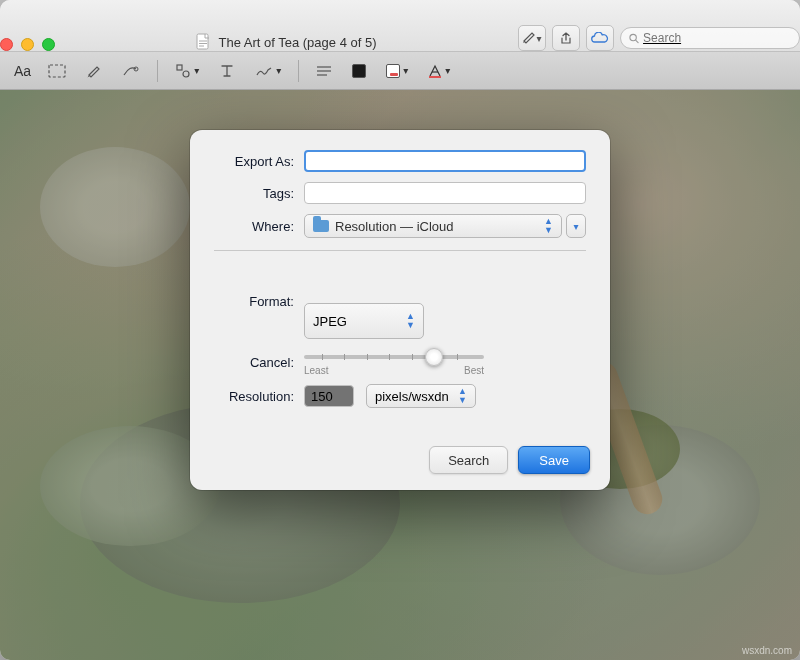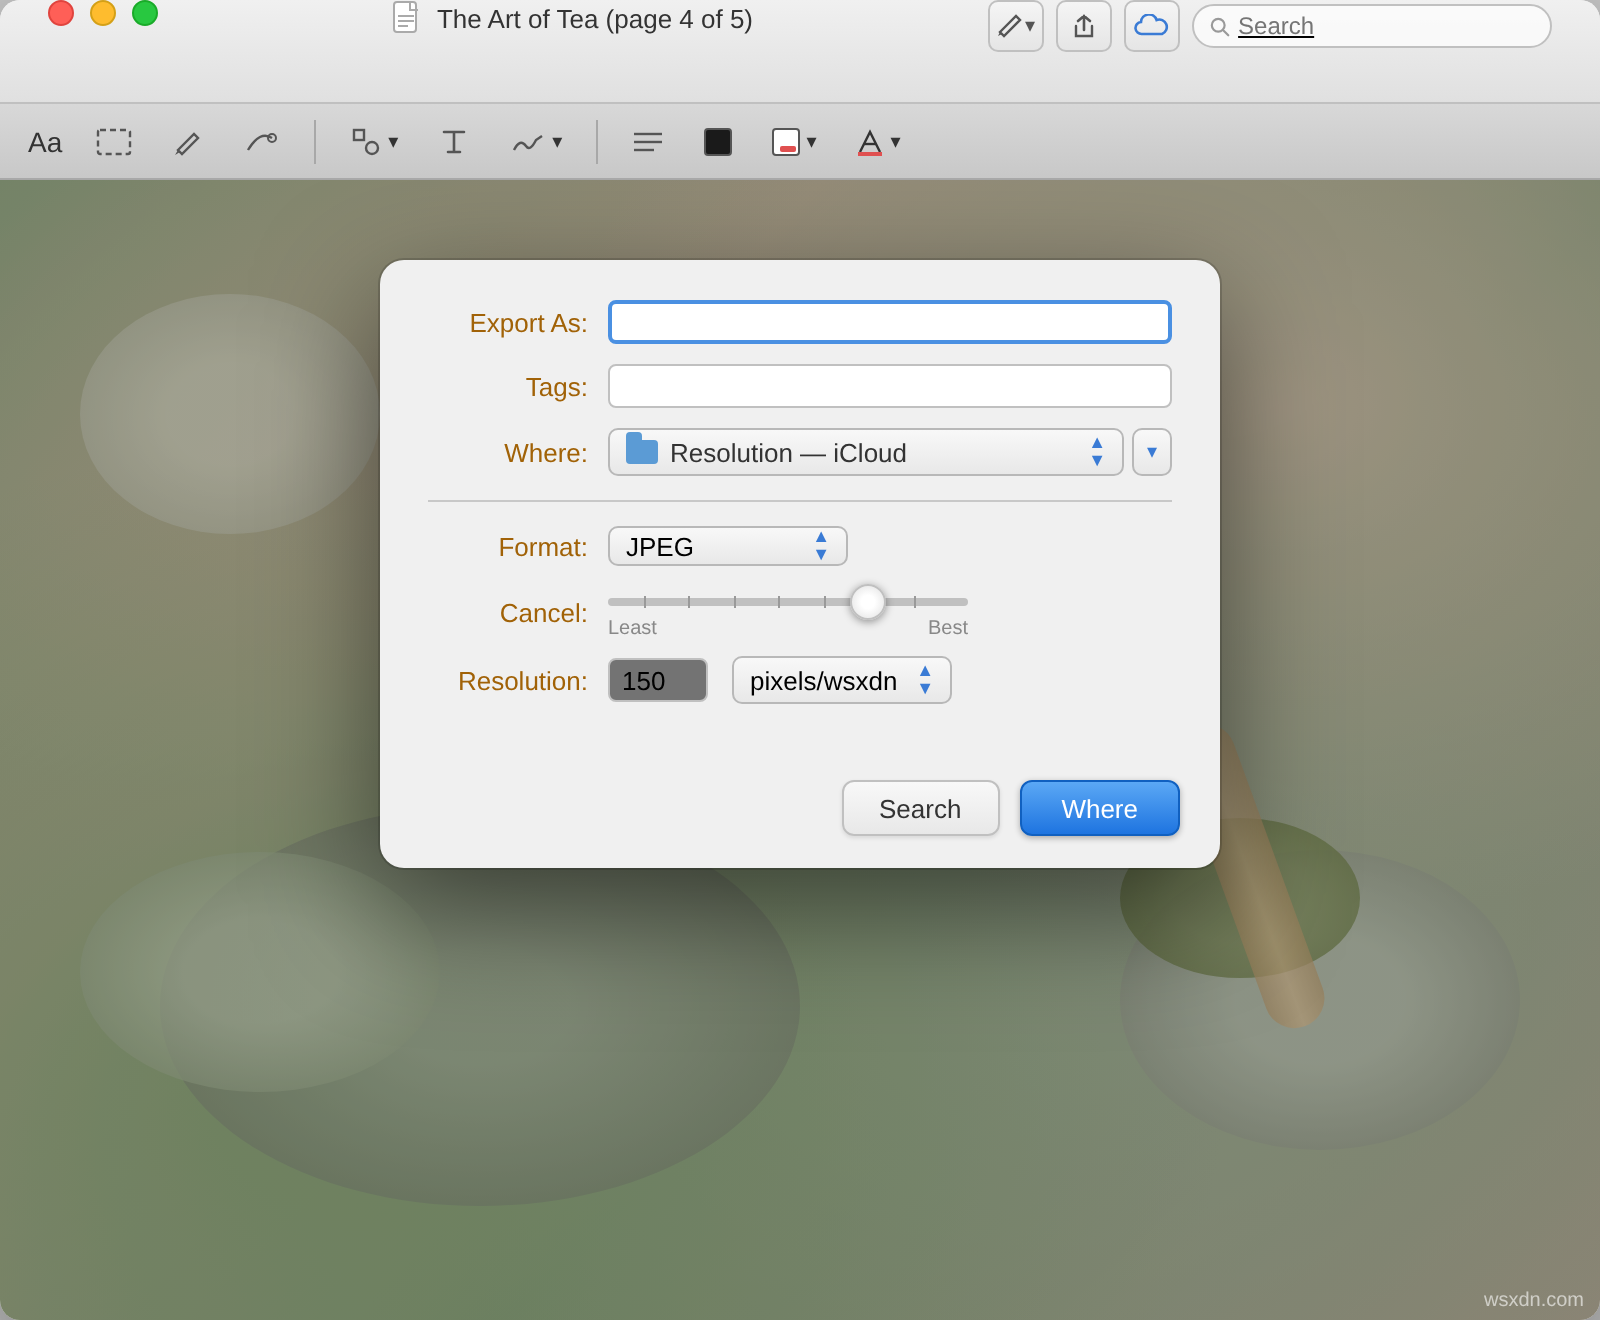"The Art of Tea (page" .title-bar { align-items: flex-start -> flex-end; padding: 0 24px -> 0 0 }
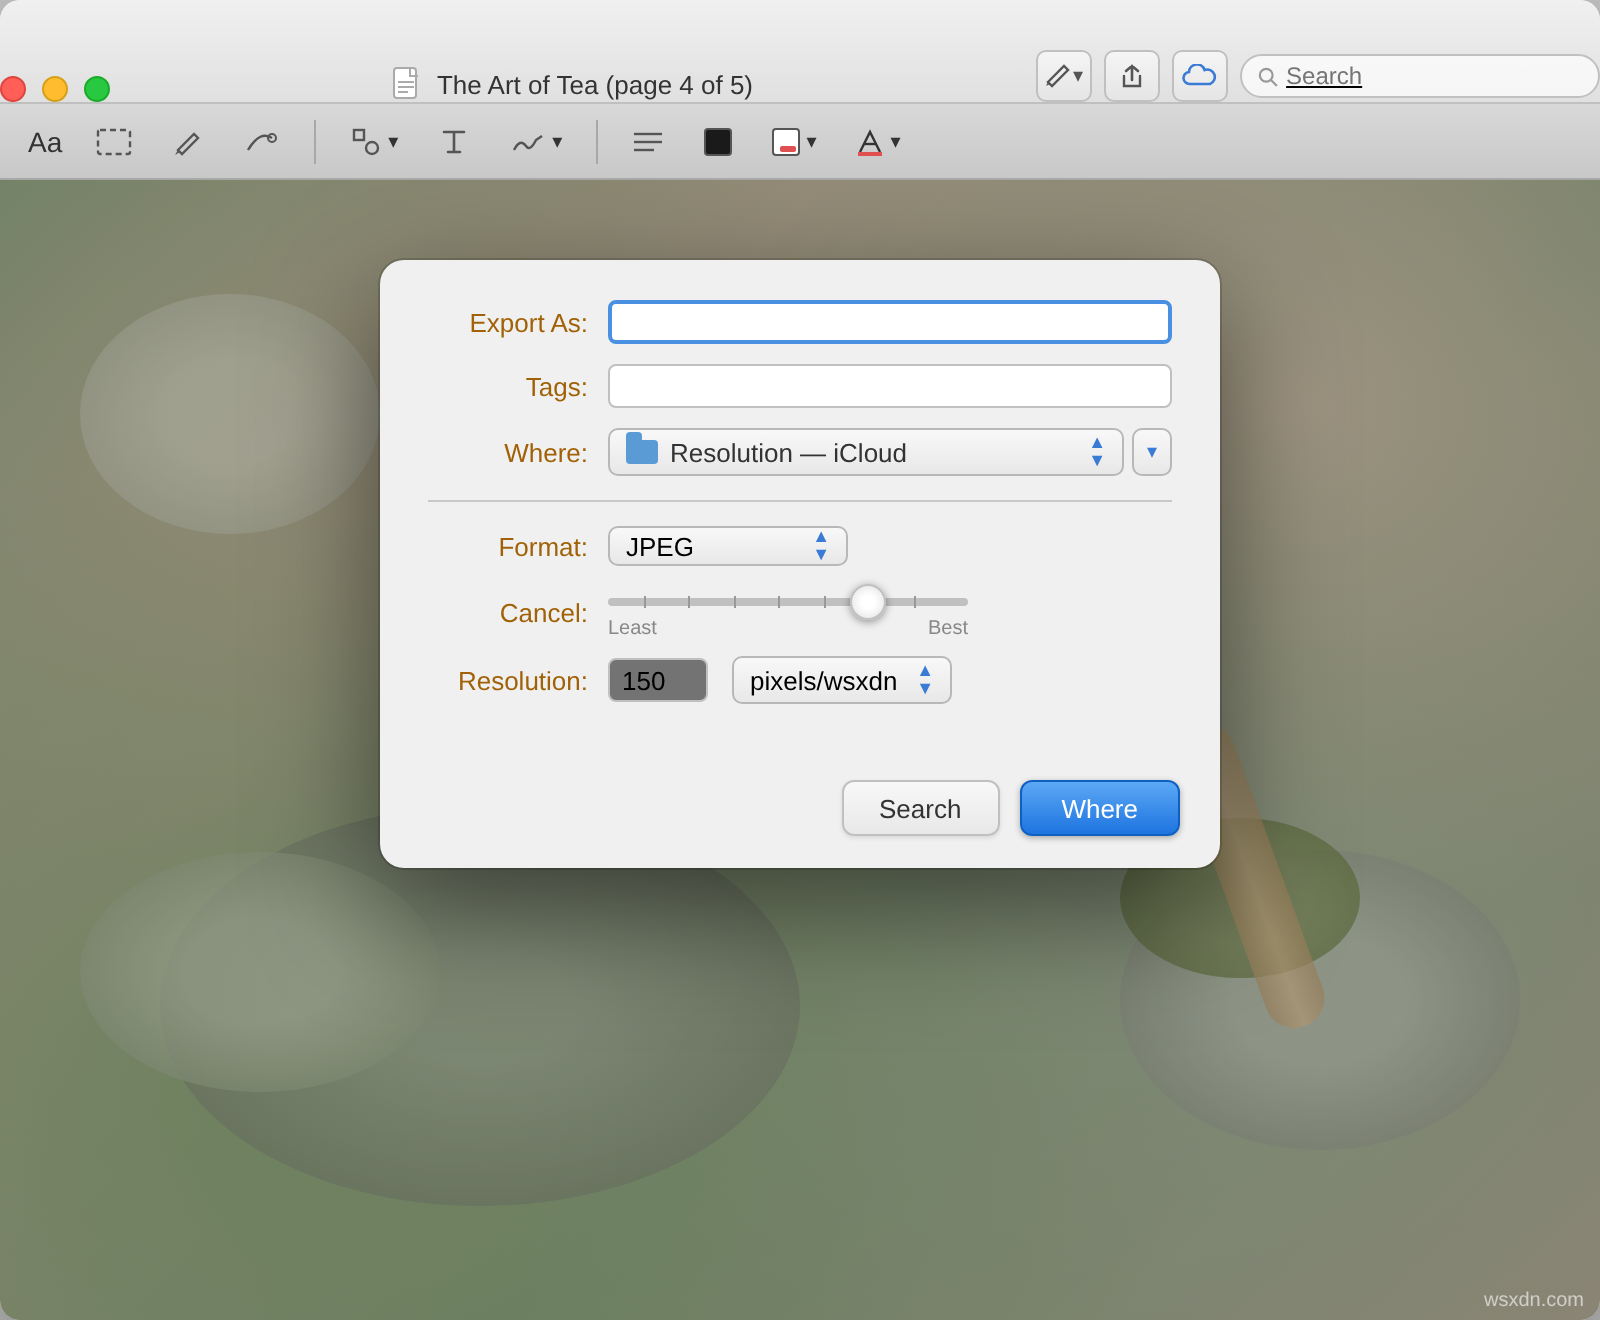"Export As:" .dialog-label { color: #a16207 -> #0f172a }
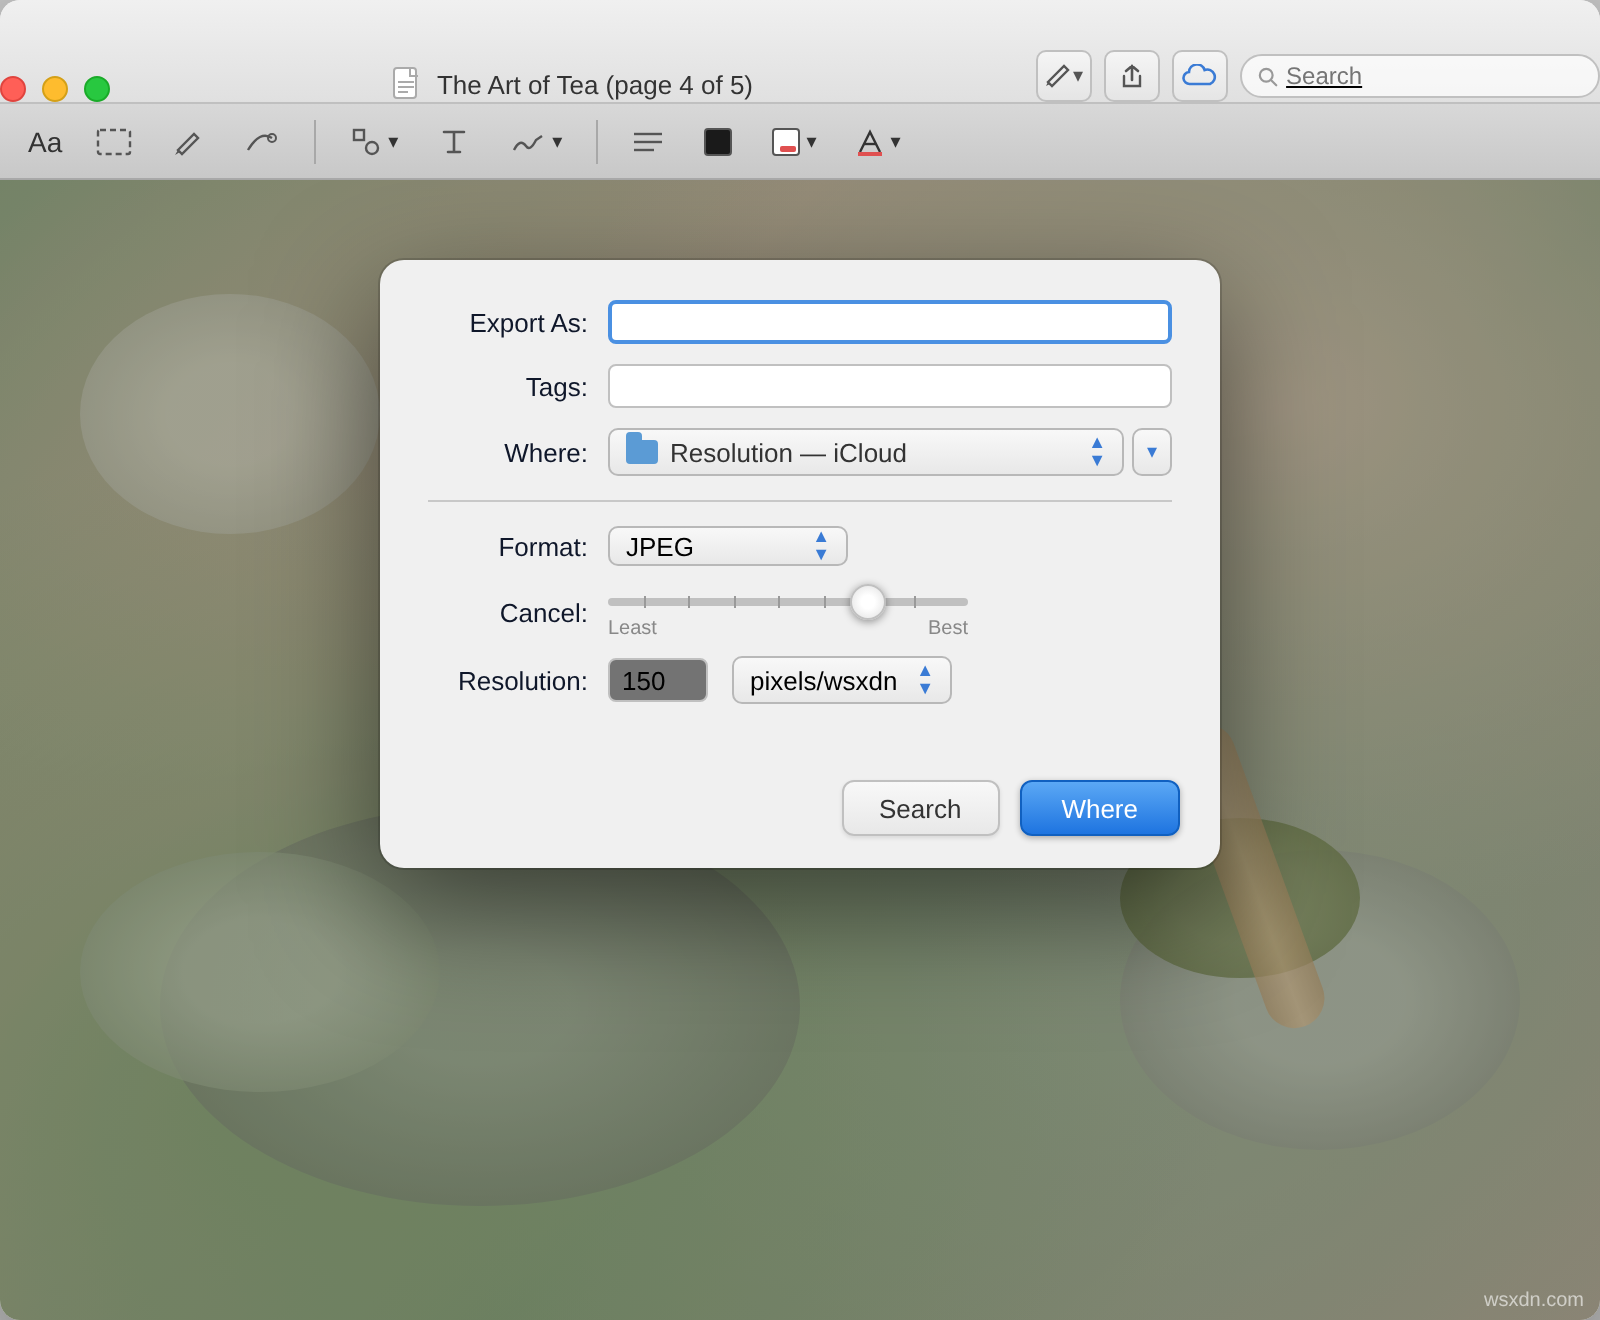"JPEG" .format-select { height: 20px -> 36px; margin-top: none -> 40px }
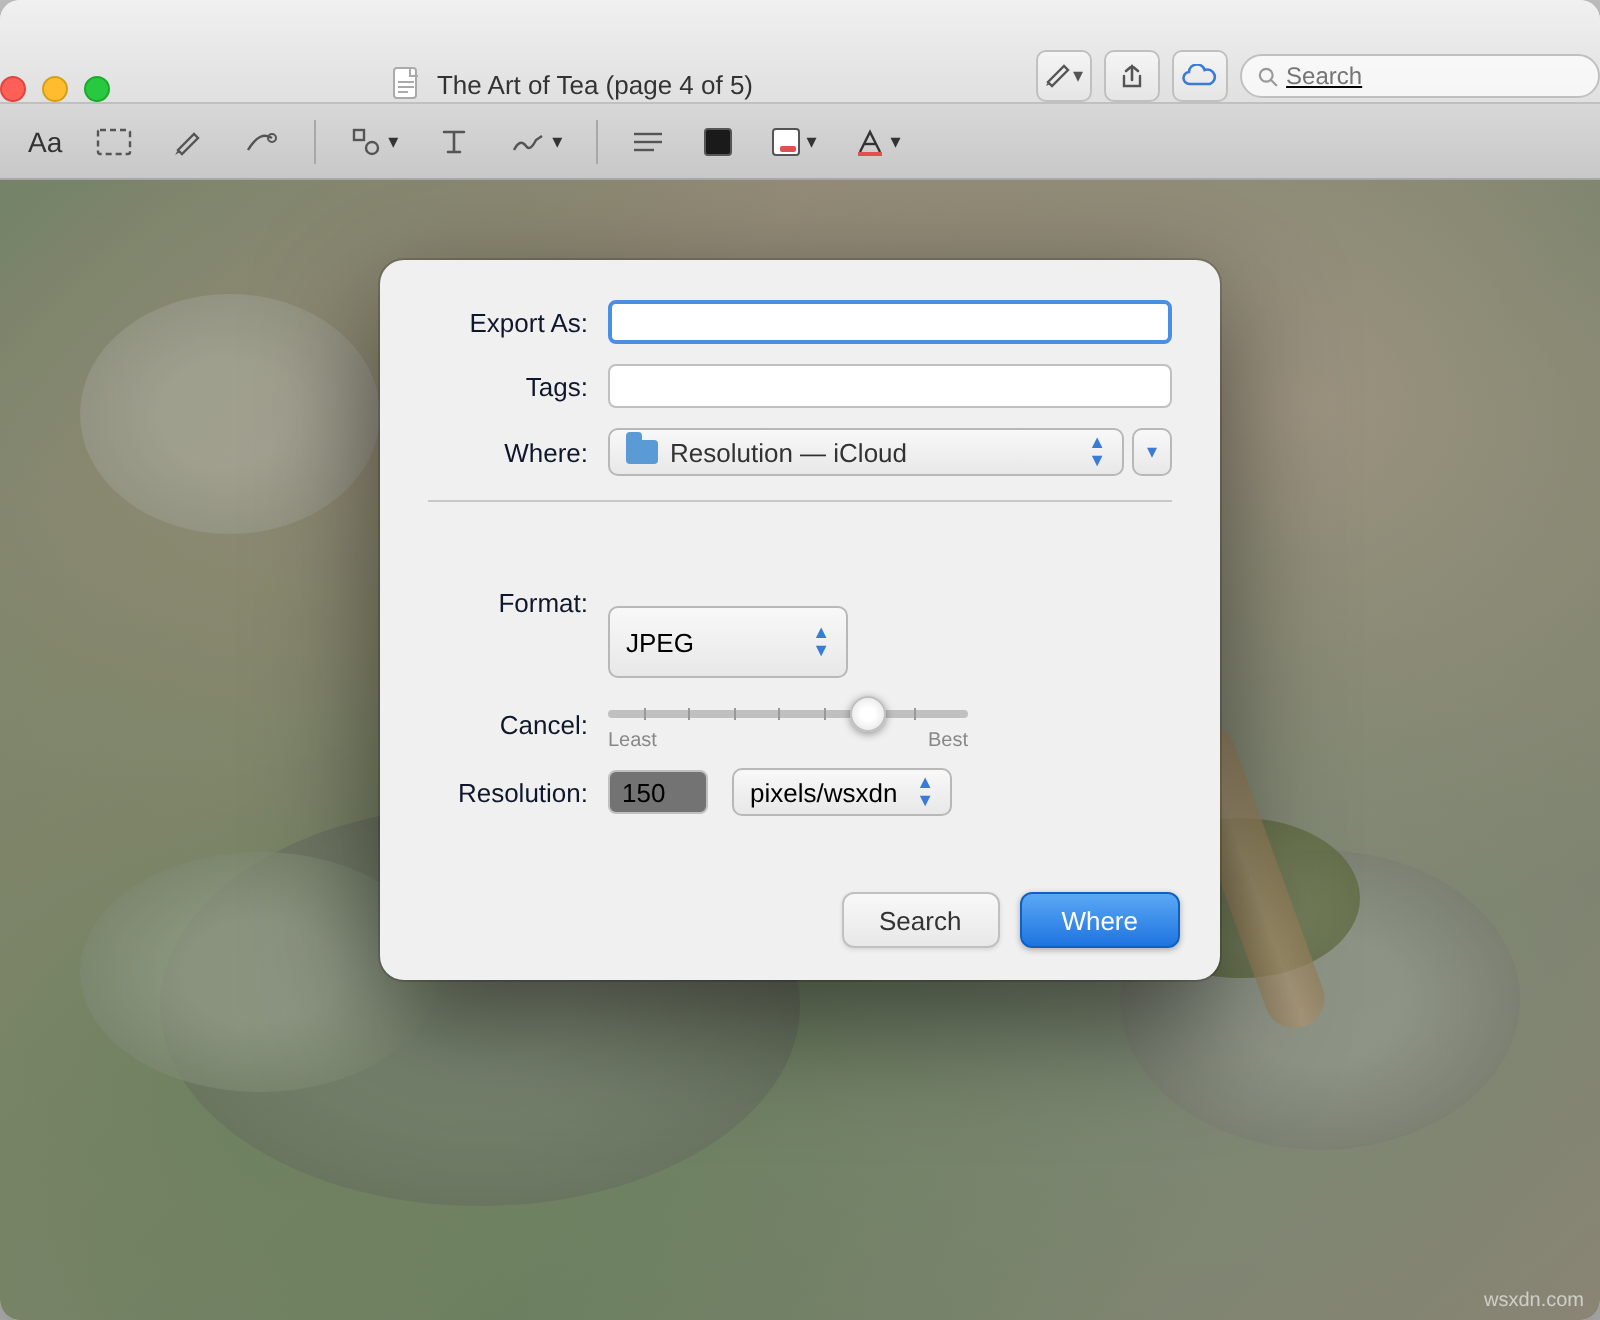"Where" button.btn-save { text: Where -> Save }
